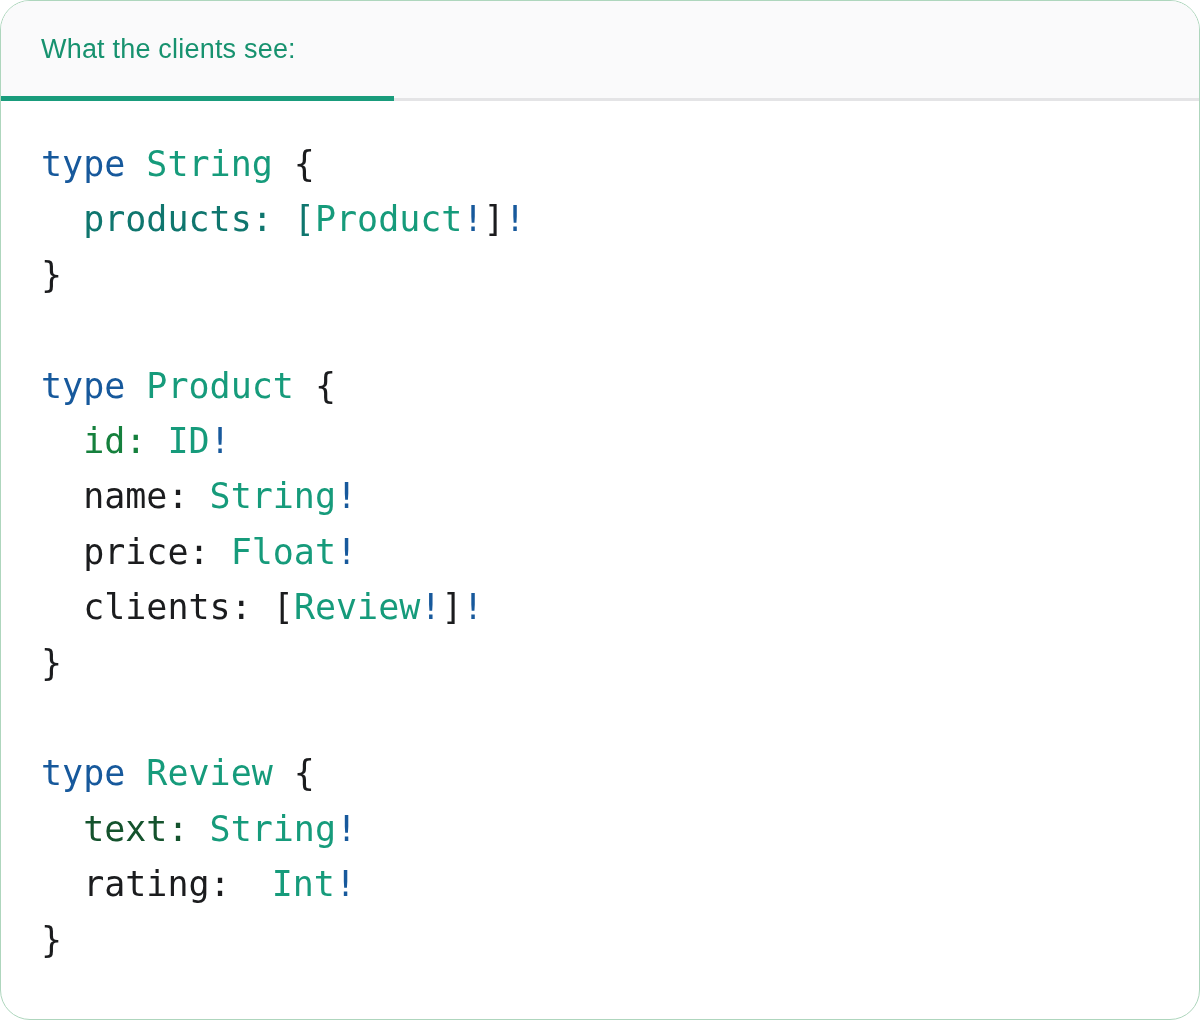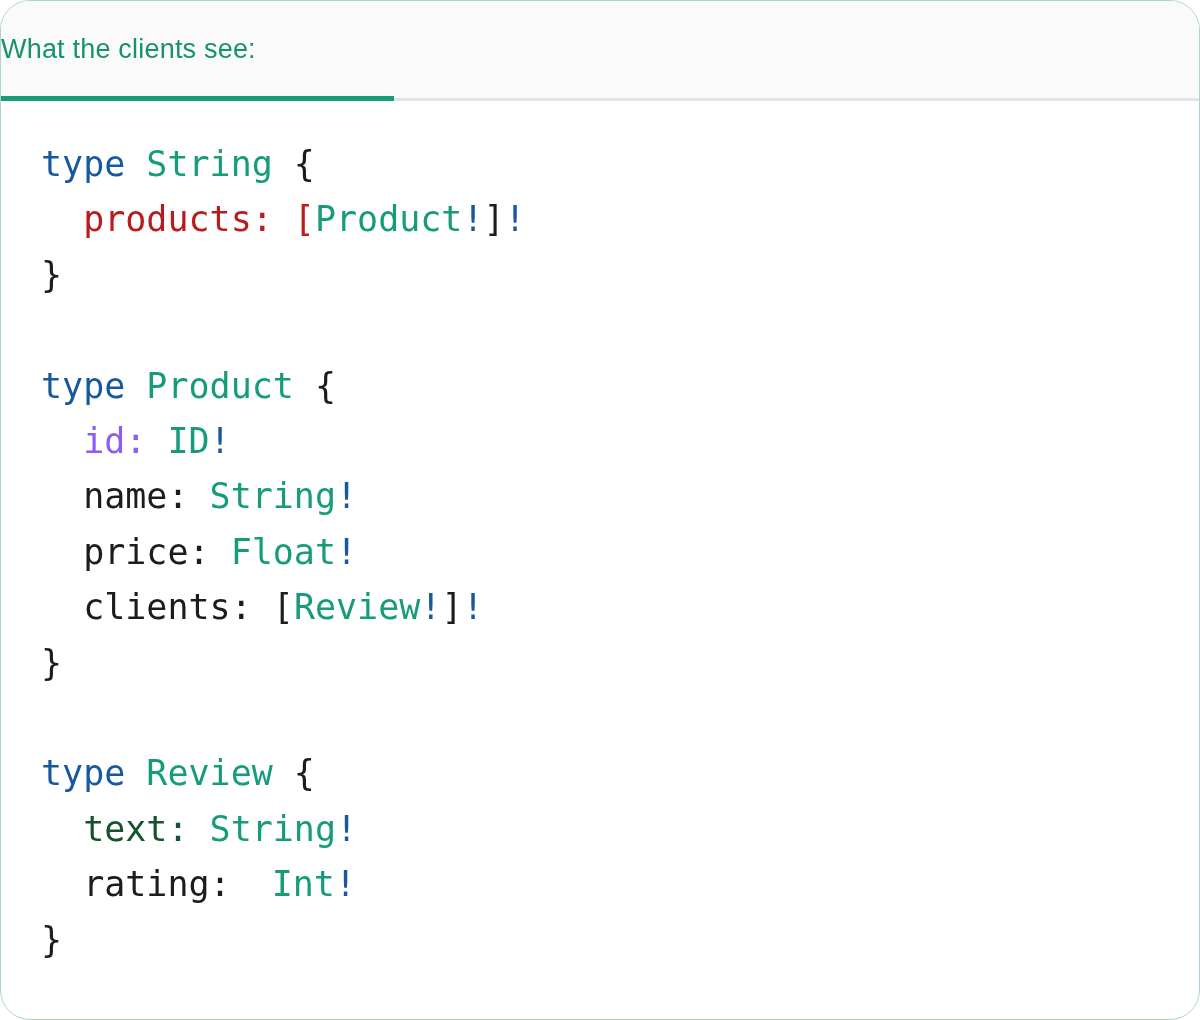"What the clients see:" .tab { padding-left: none -> 40px }
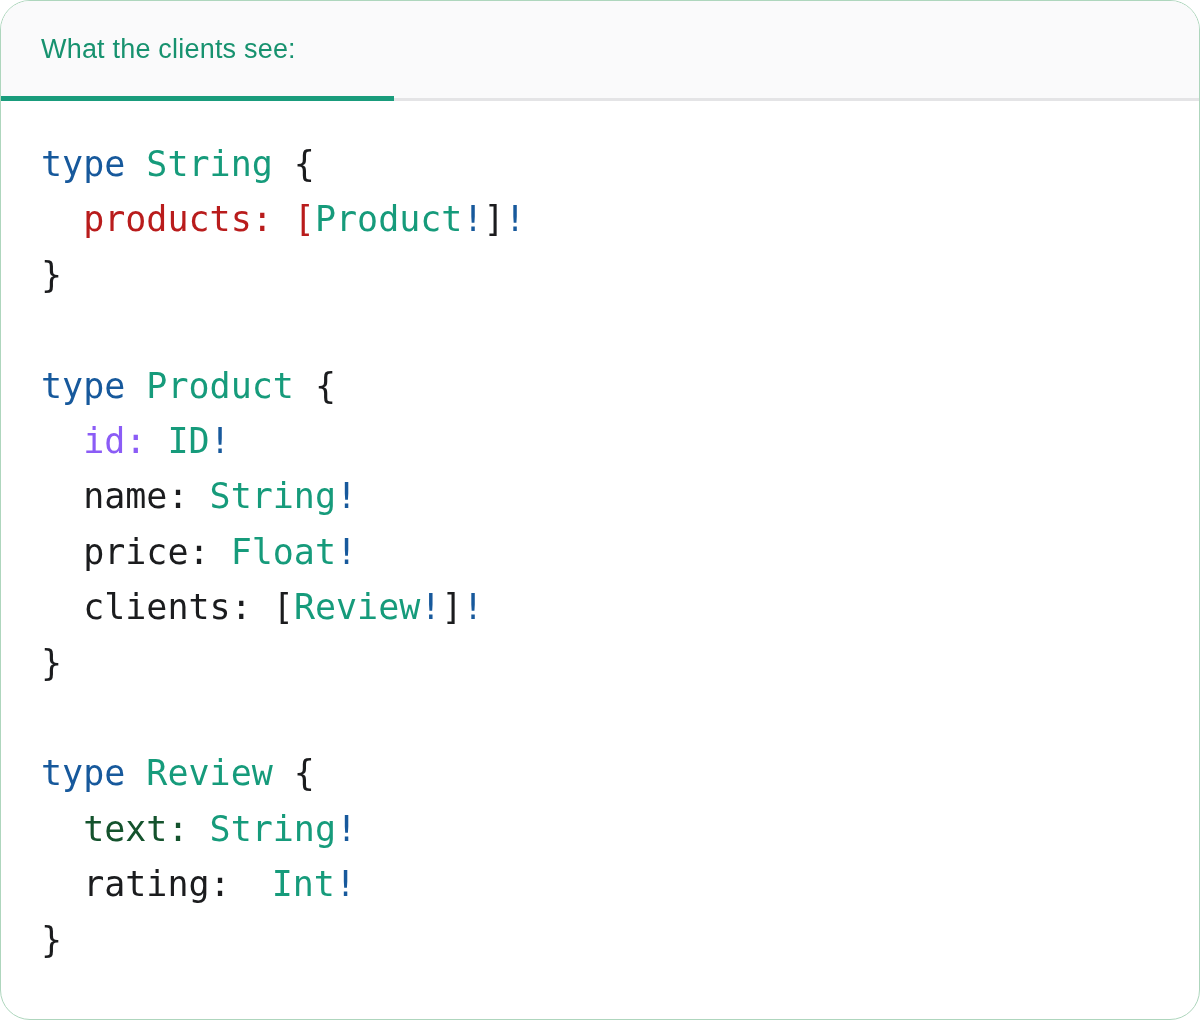"products: [" span { color: #b91c1c -> #0f766e }
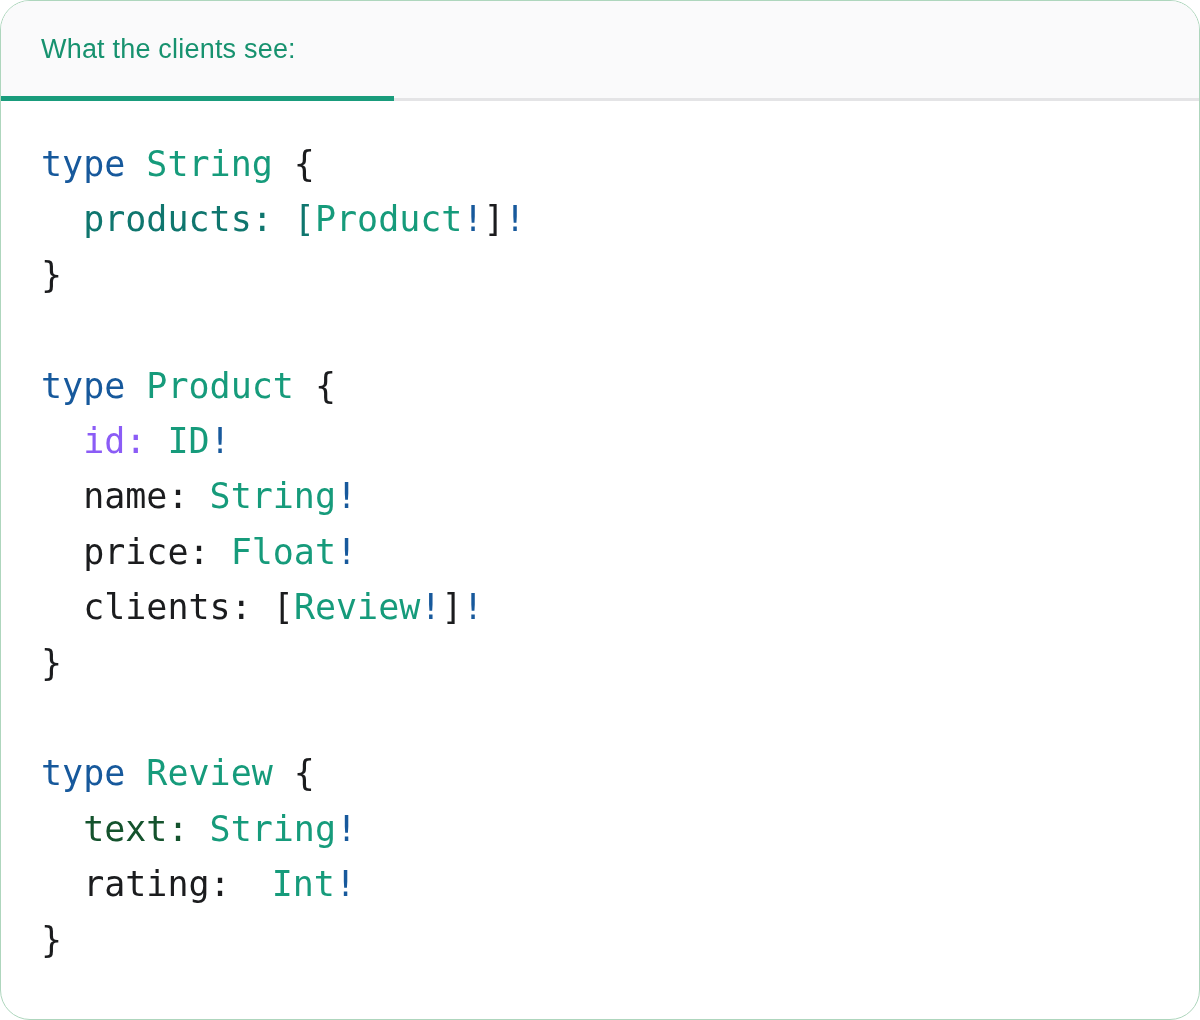"id:" span { color: #8b5cf6 -> #15803d }
